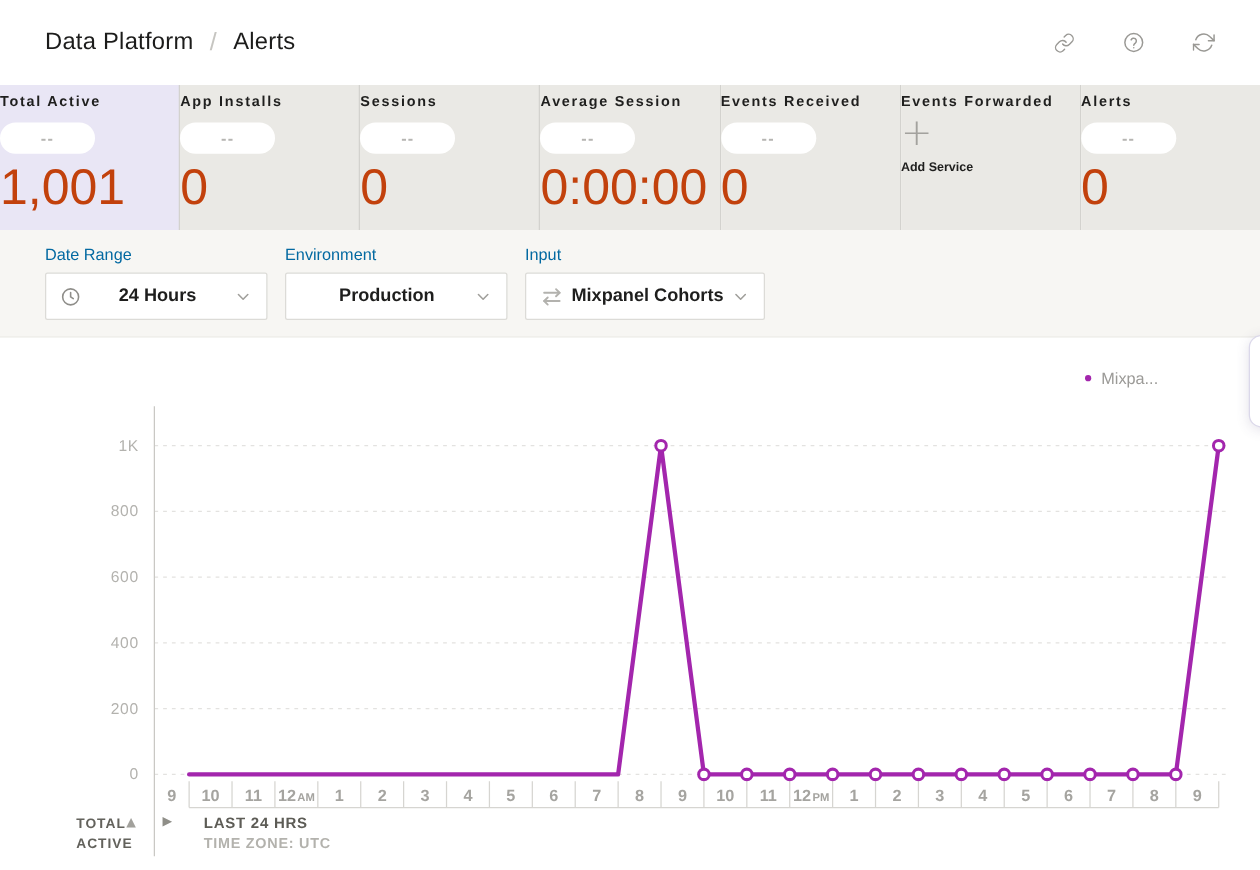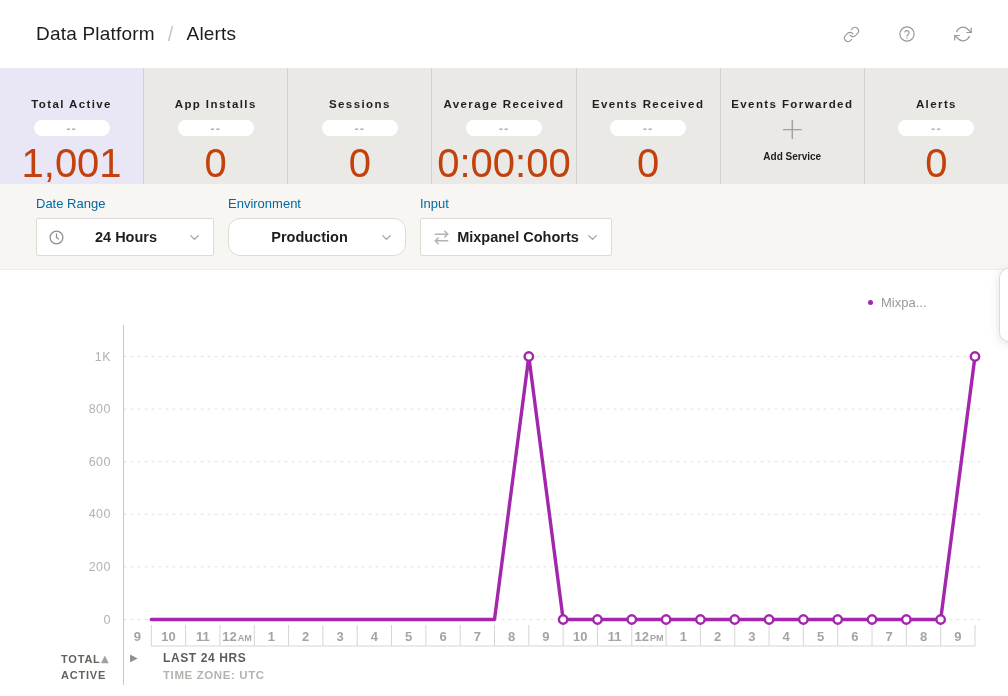"Total Active" .stat-card { align-items: center -> none; padding-top: 30px -> 8px }
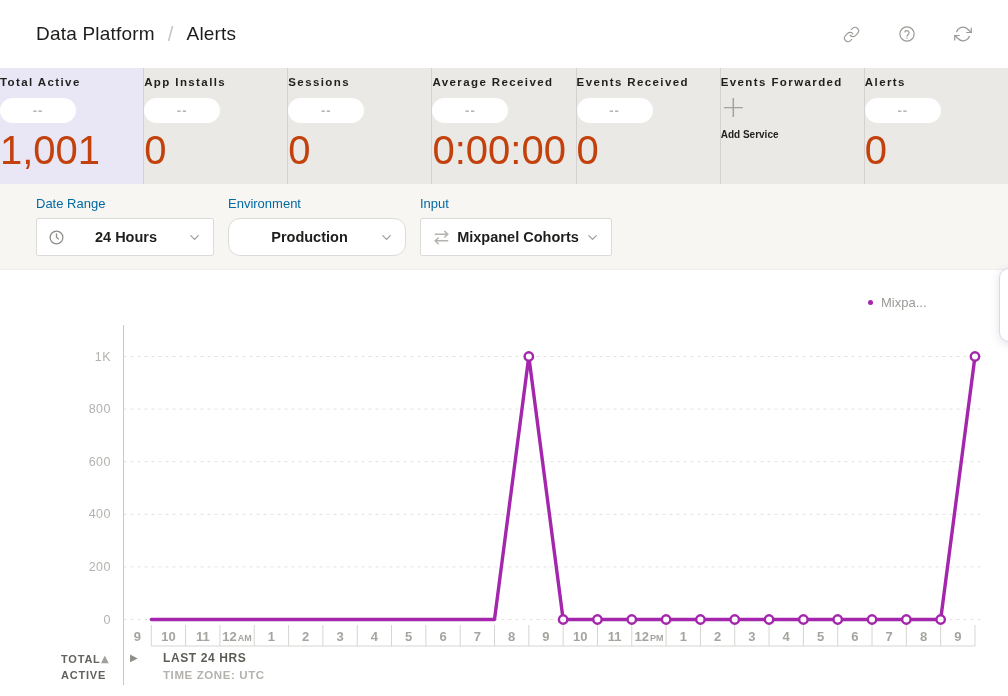"Average Received" div.stat-label { text: Received -> Session }
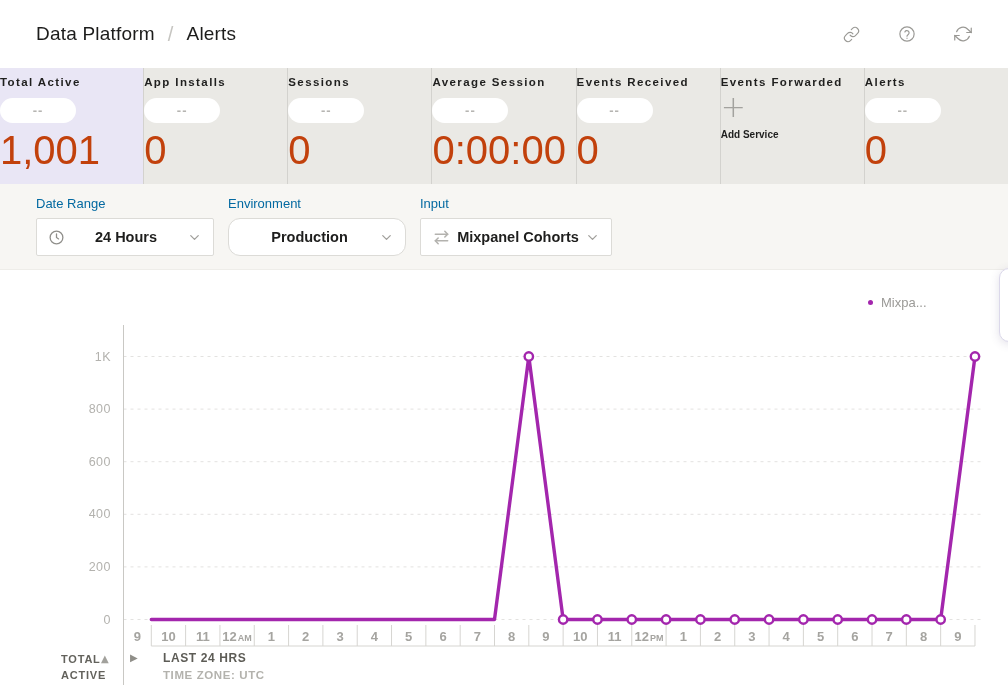"Production" .fb-w2 { border-radius: 12px -> none }
